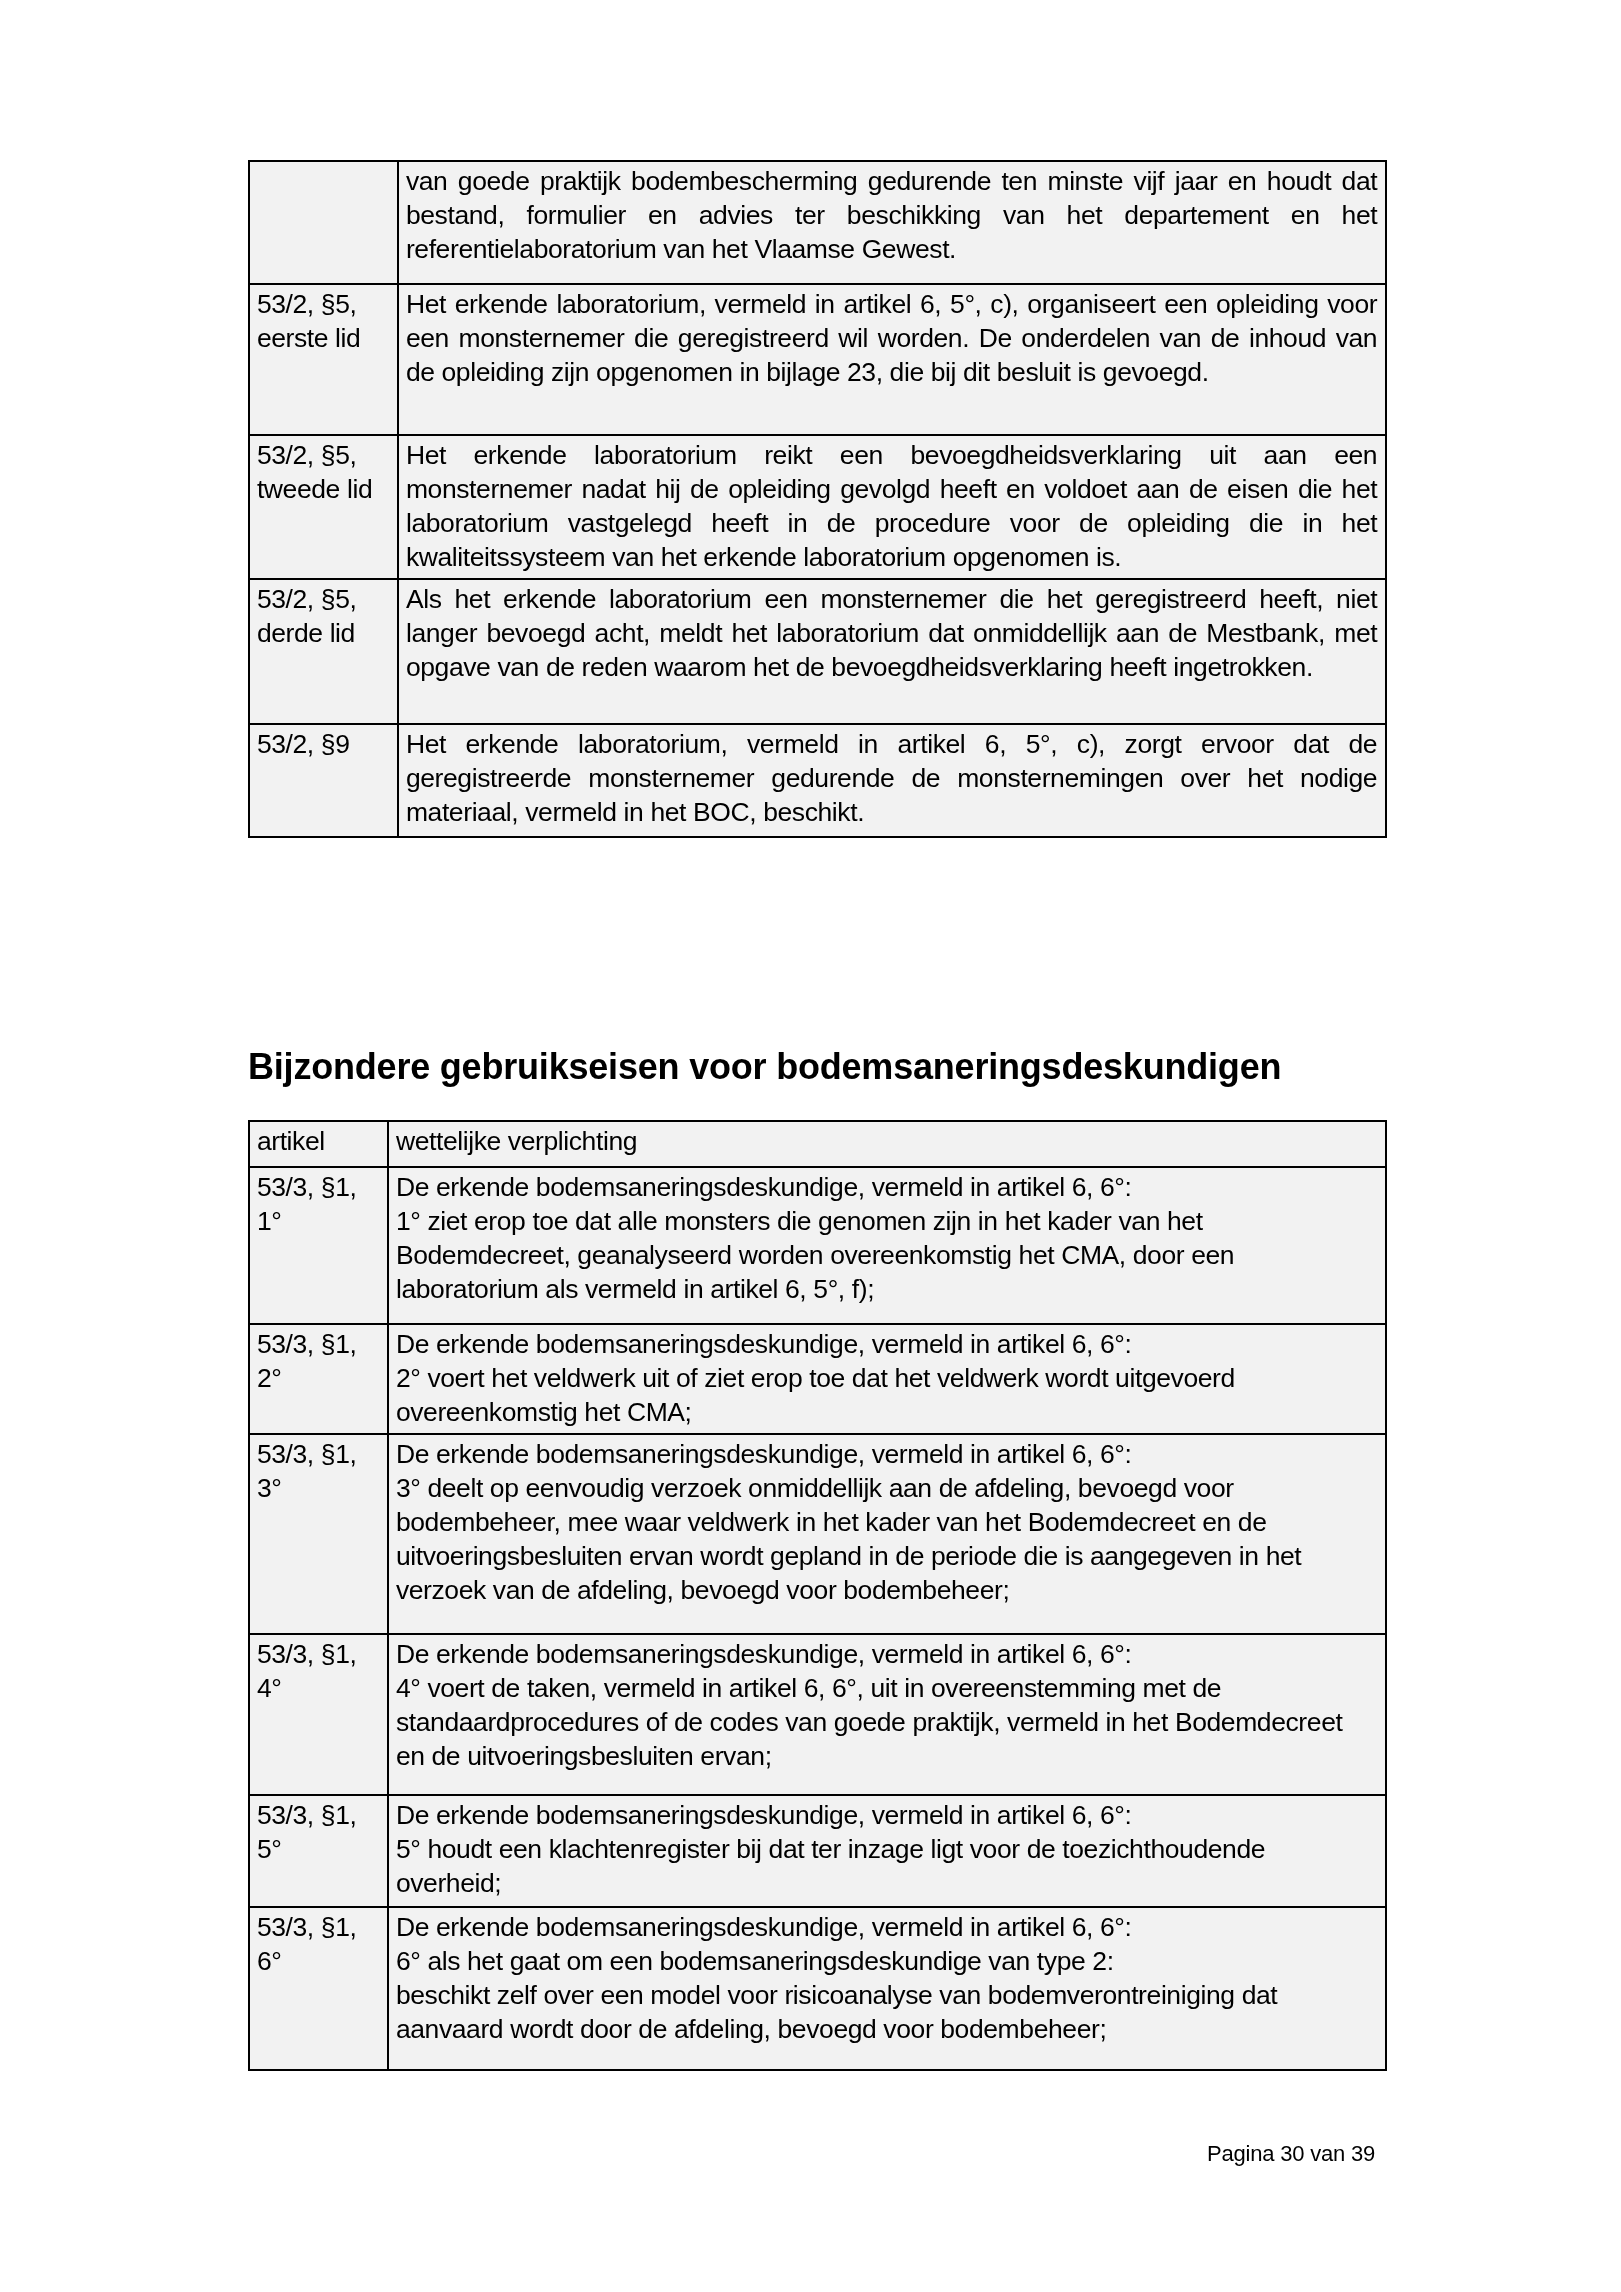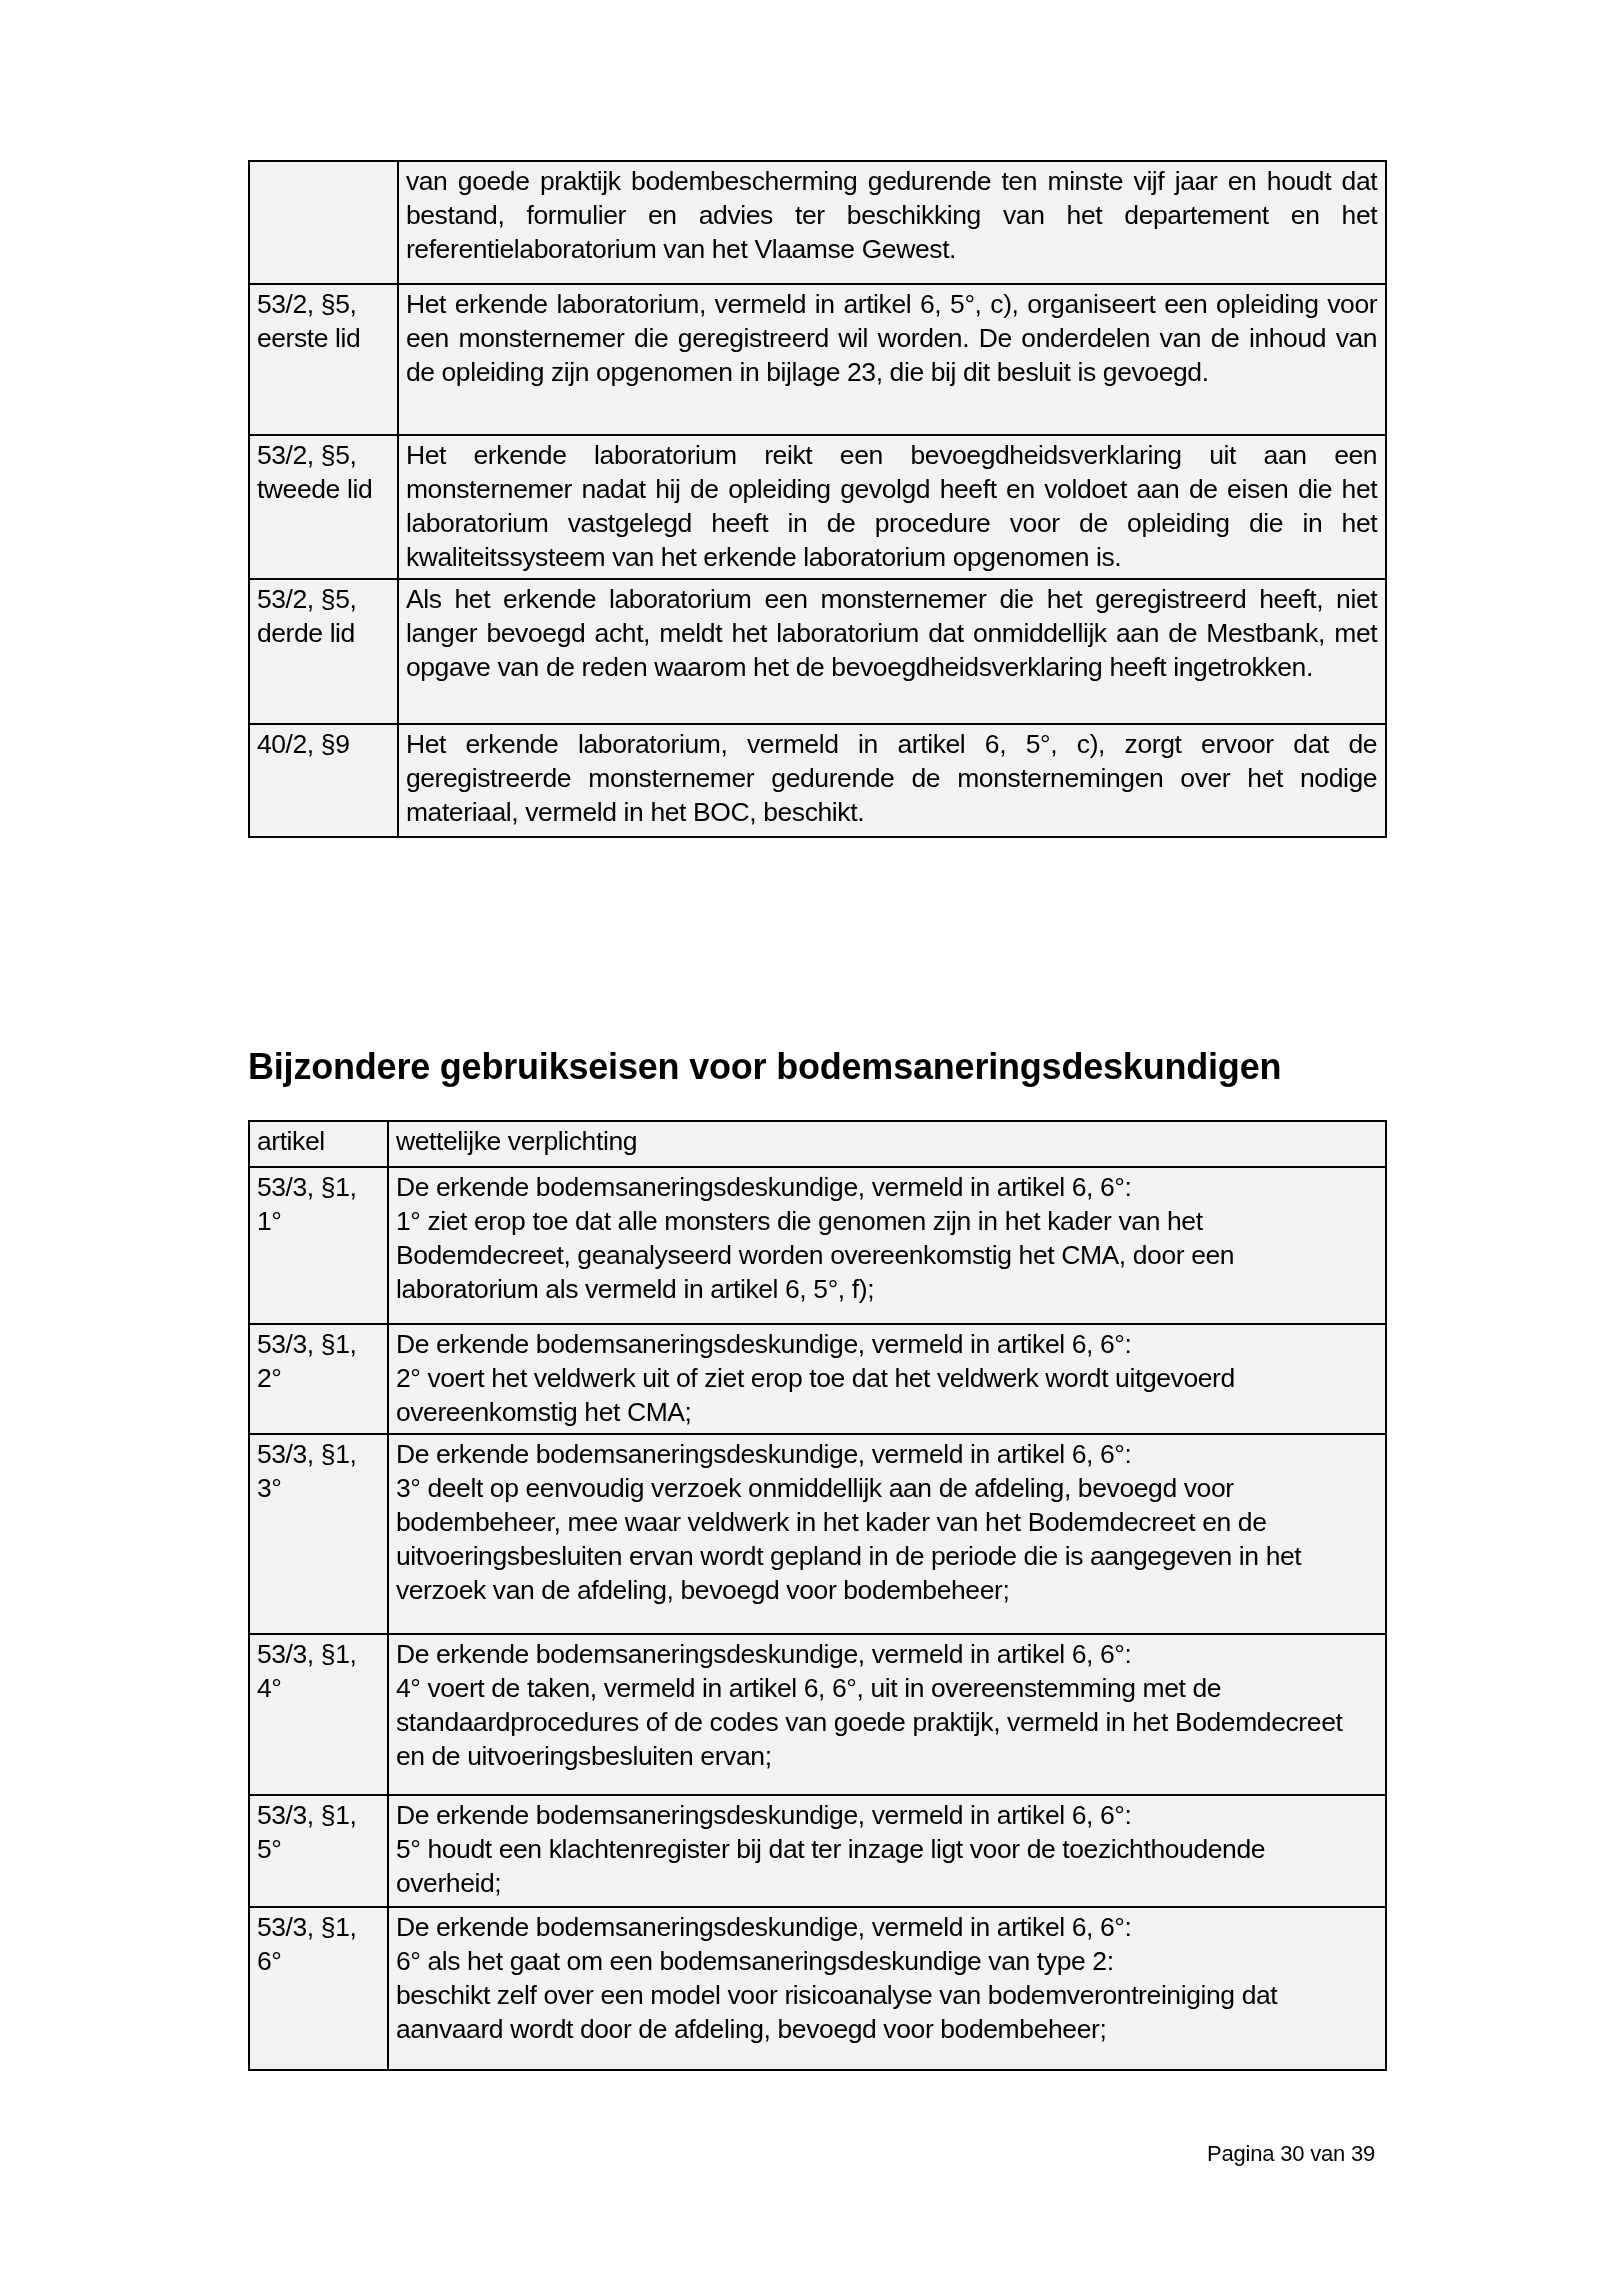"40/2, §9" td.cell-artikel { text: 40/2 -> 53/2 }
